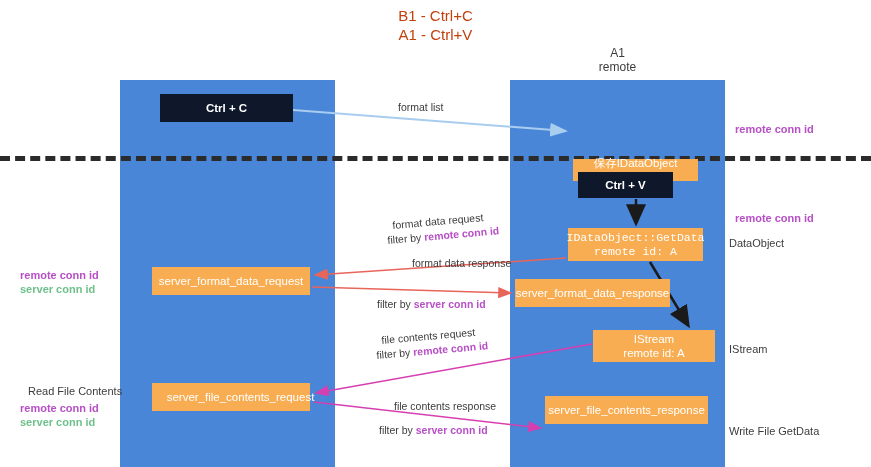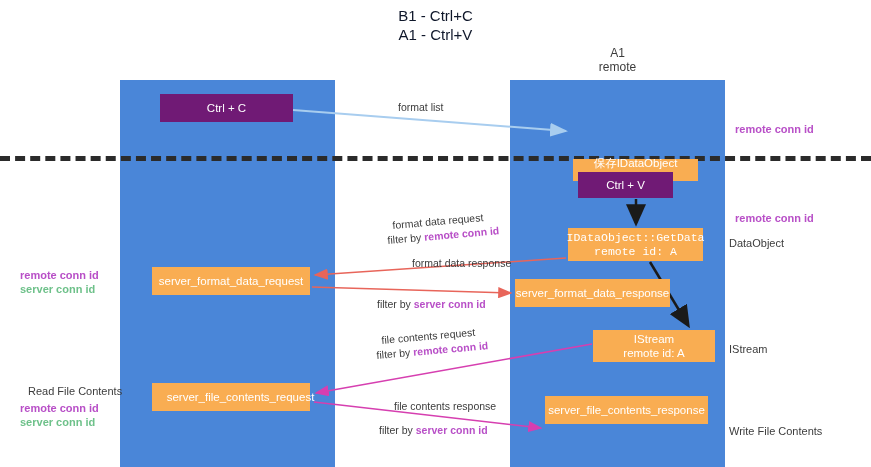"B1 - Ctrl+C" .diagram-title { color: #0f172a -> #c2410c }
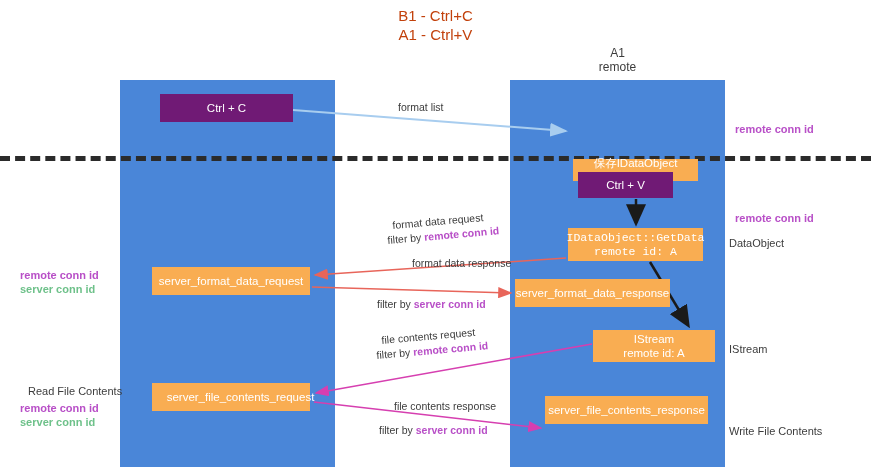"Ctrl + C" .node.green { background: #701a75 -> #0f172a; font-weight: none -> bold }
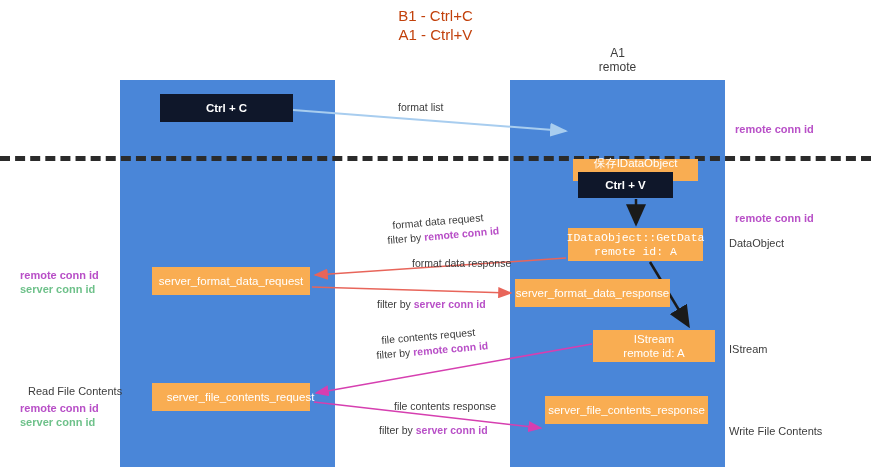"Write File Contents" div.side-label { text: Contents -> GetData }
